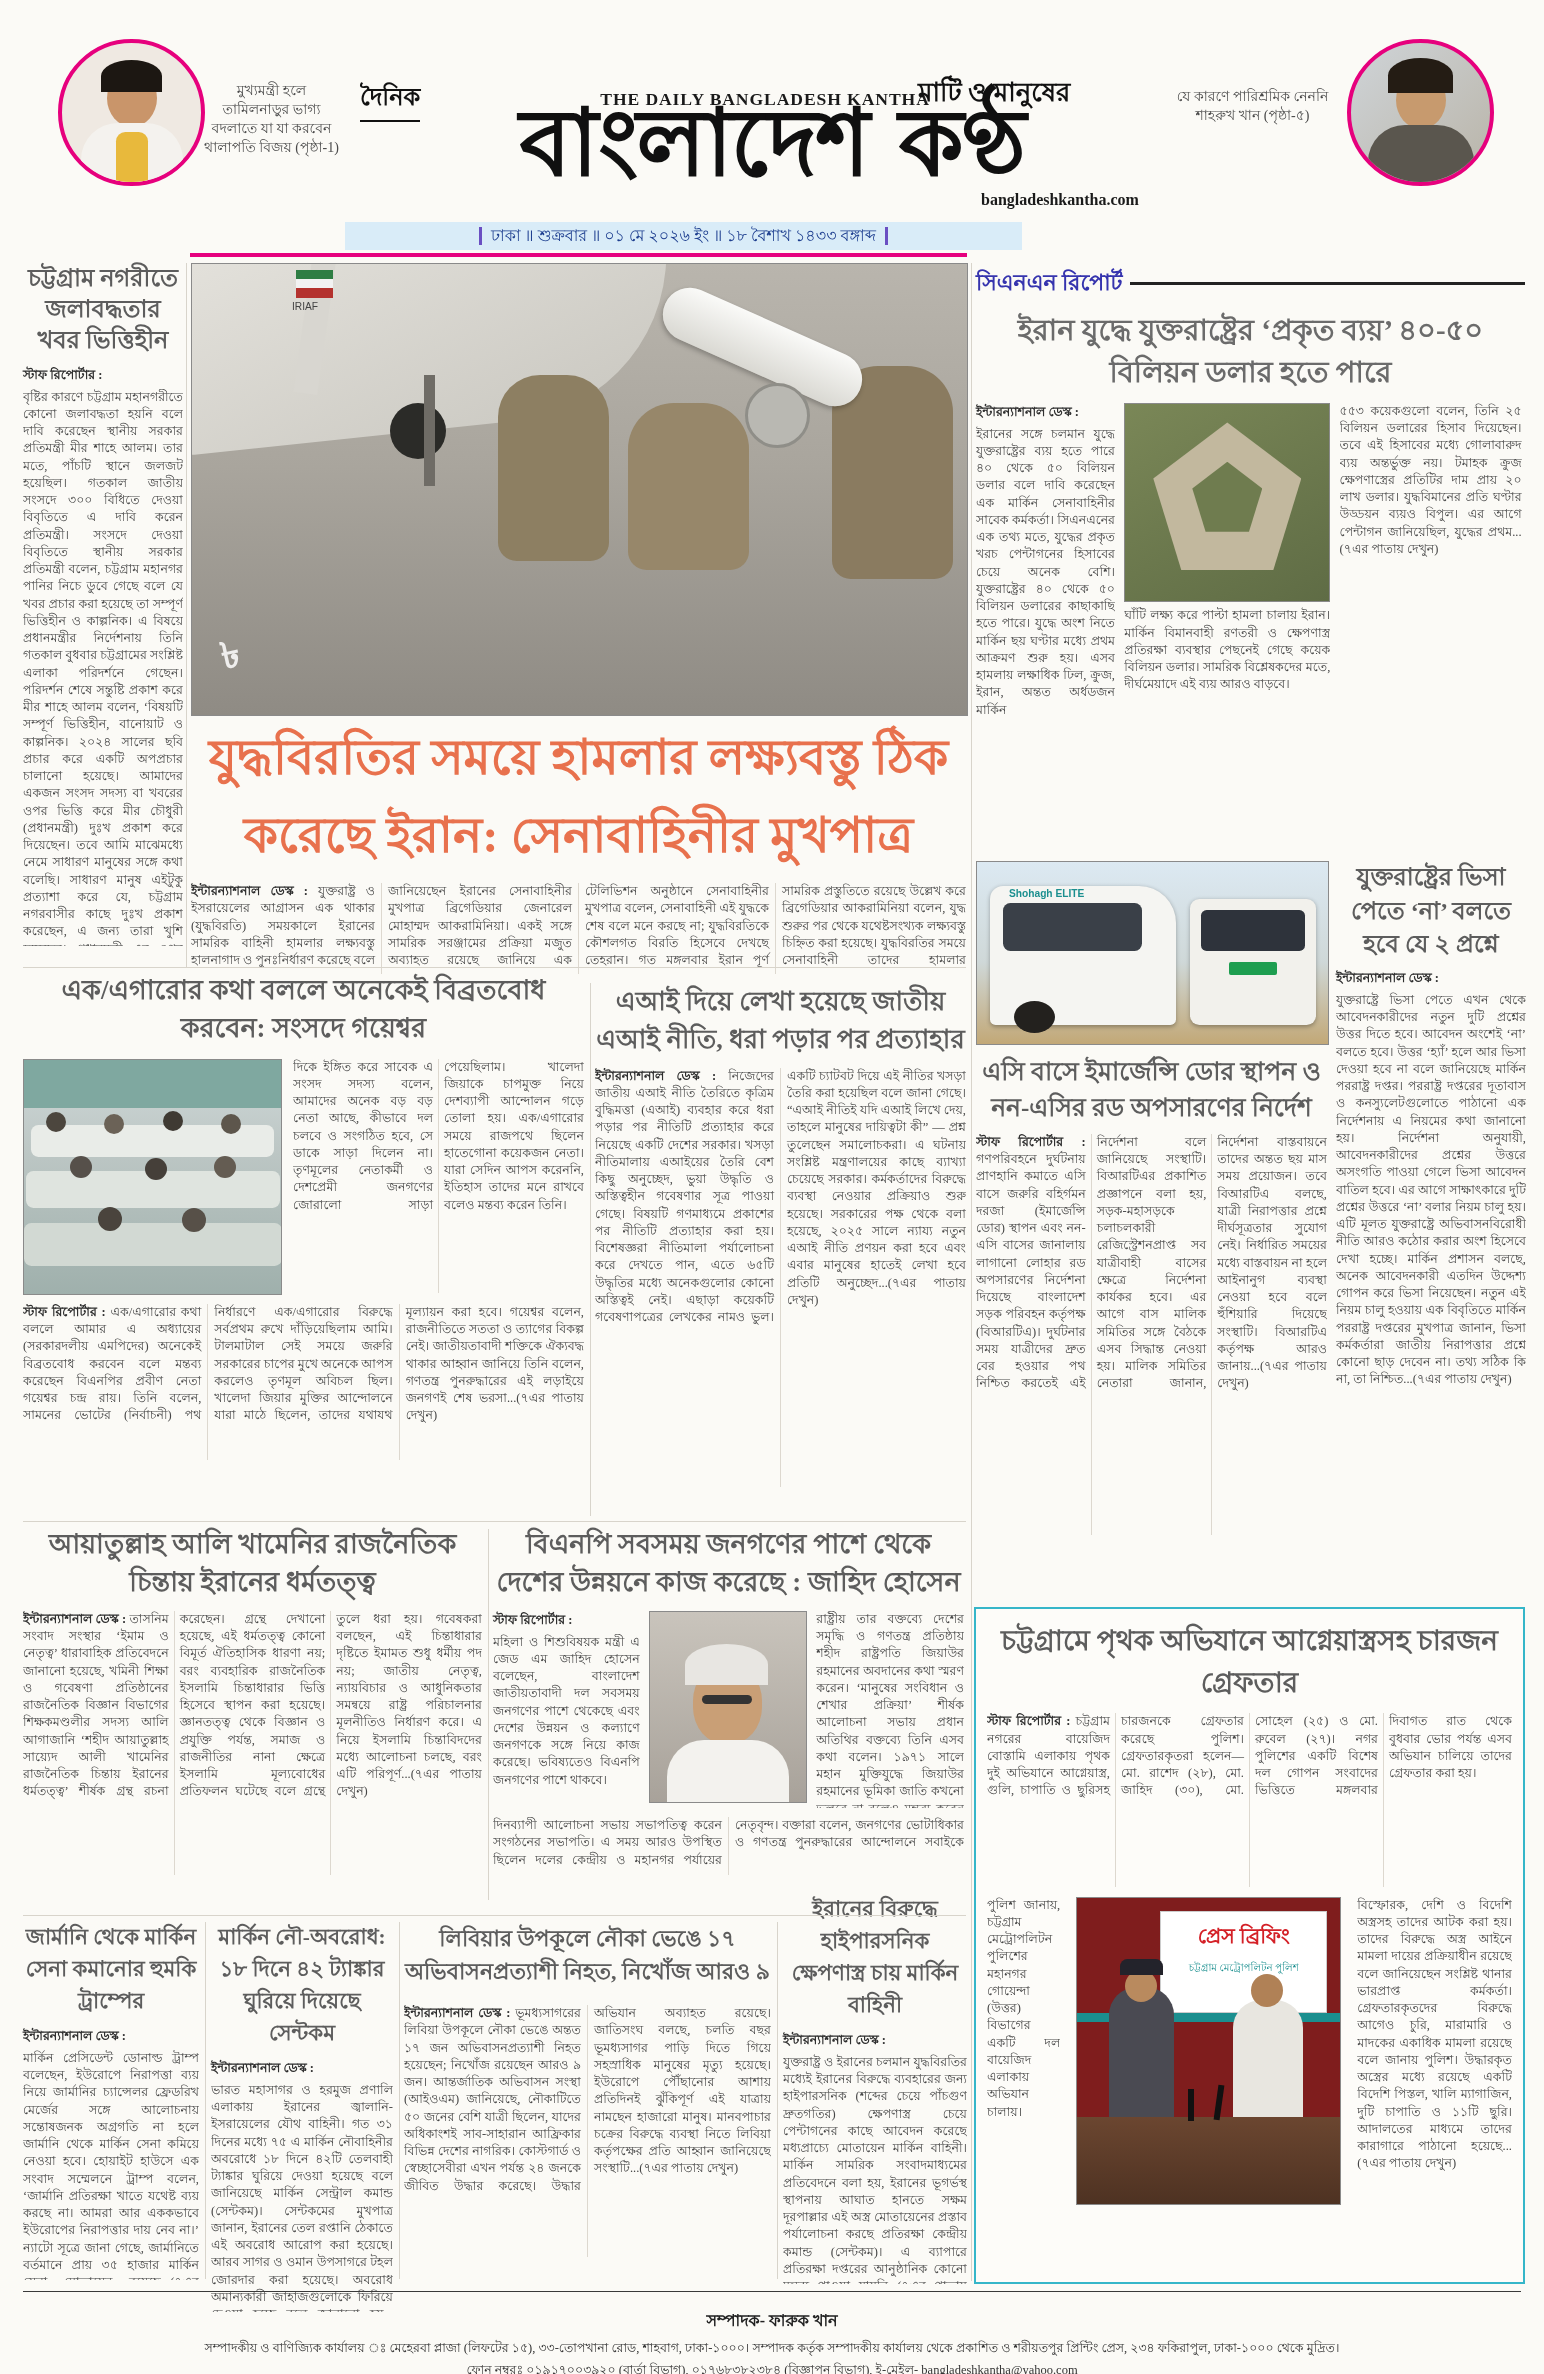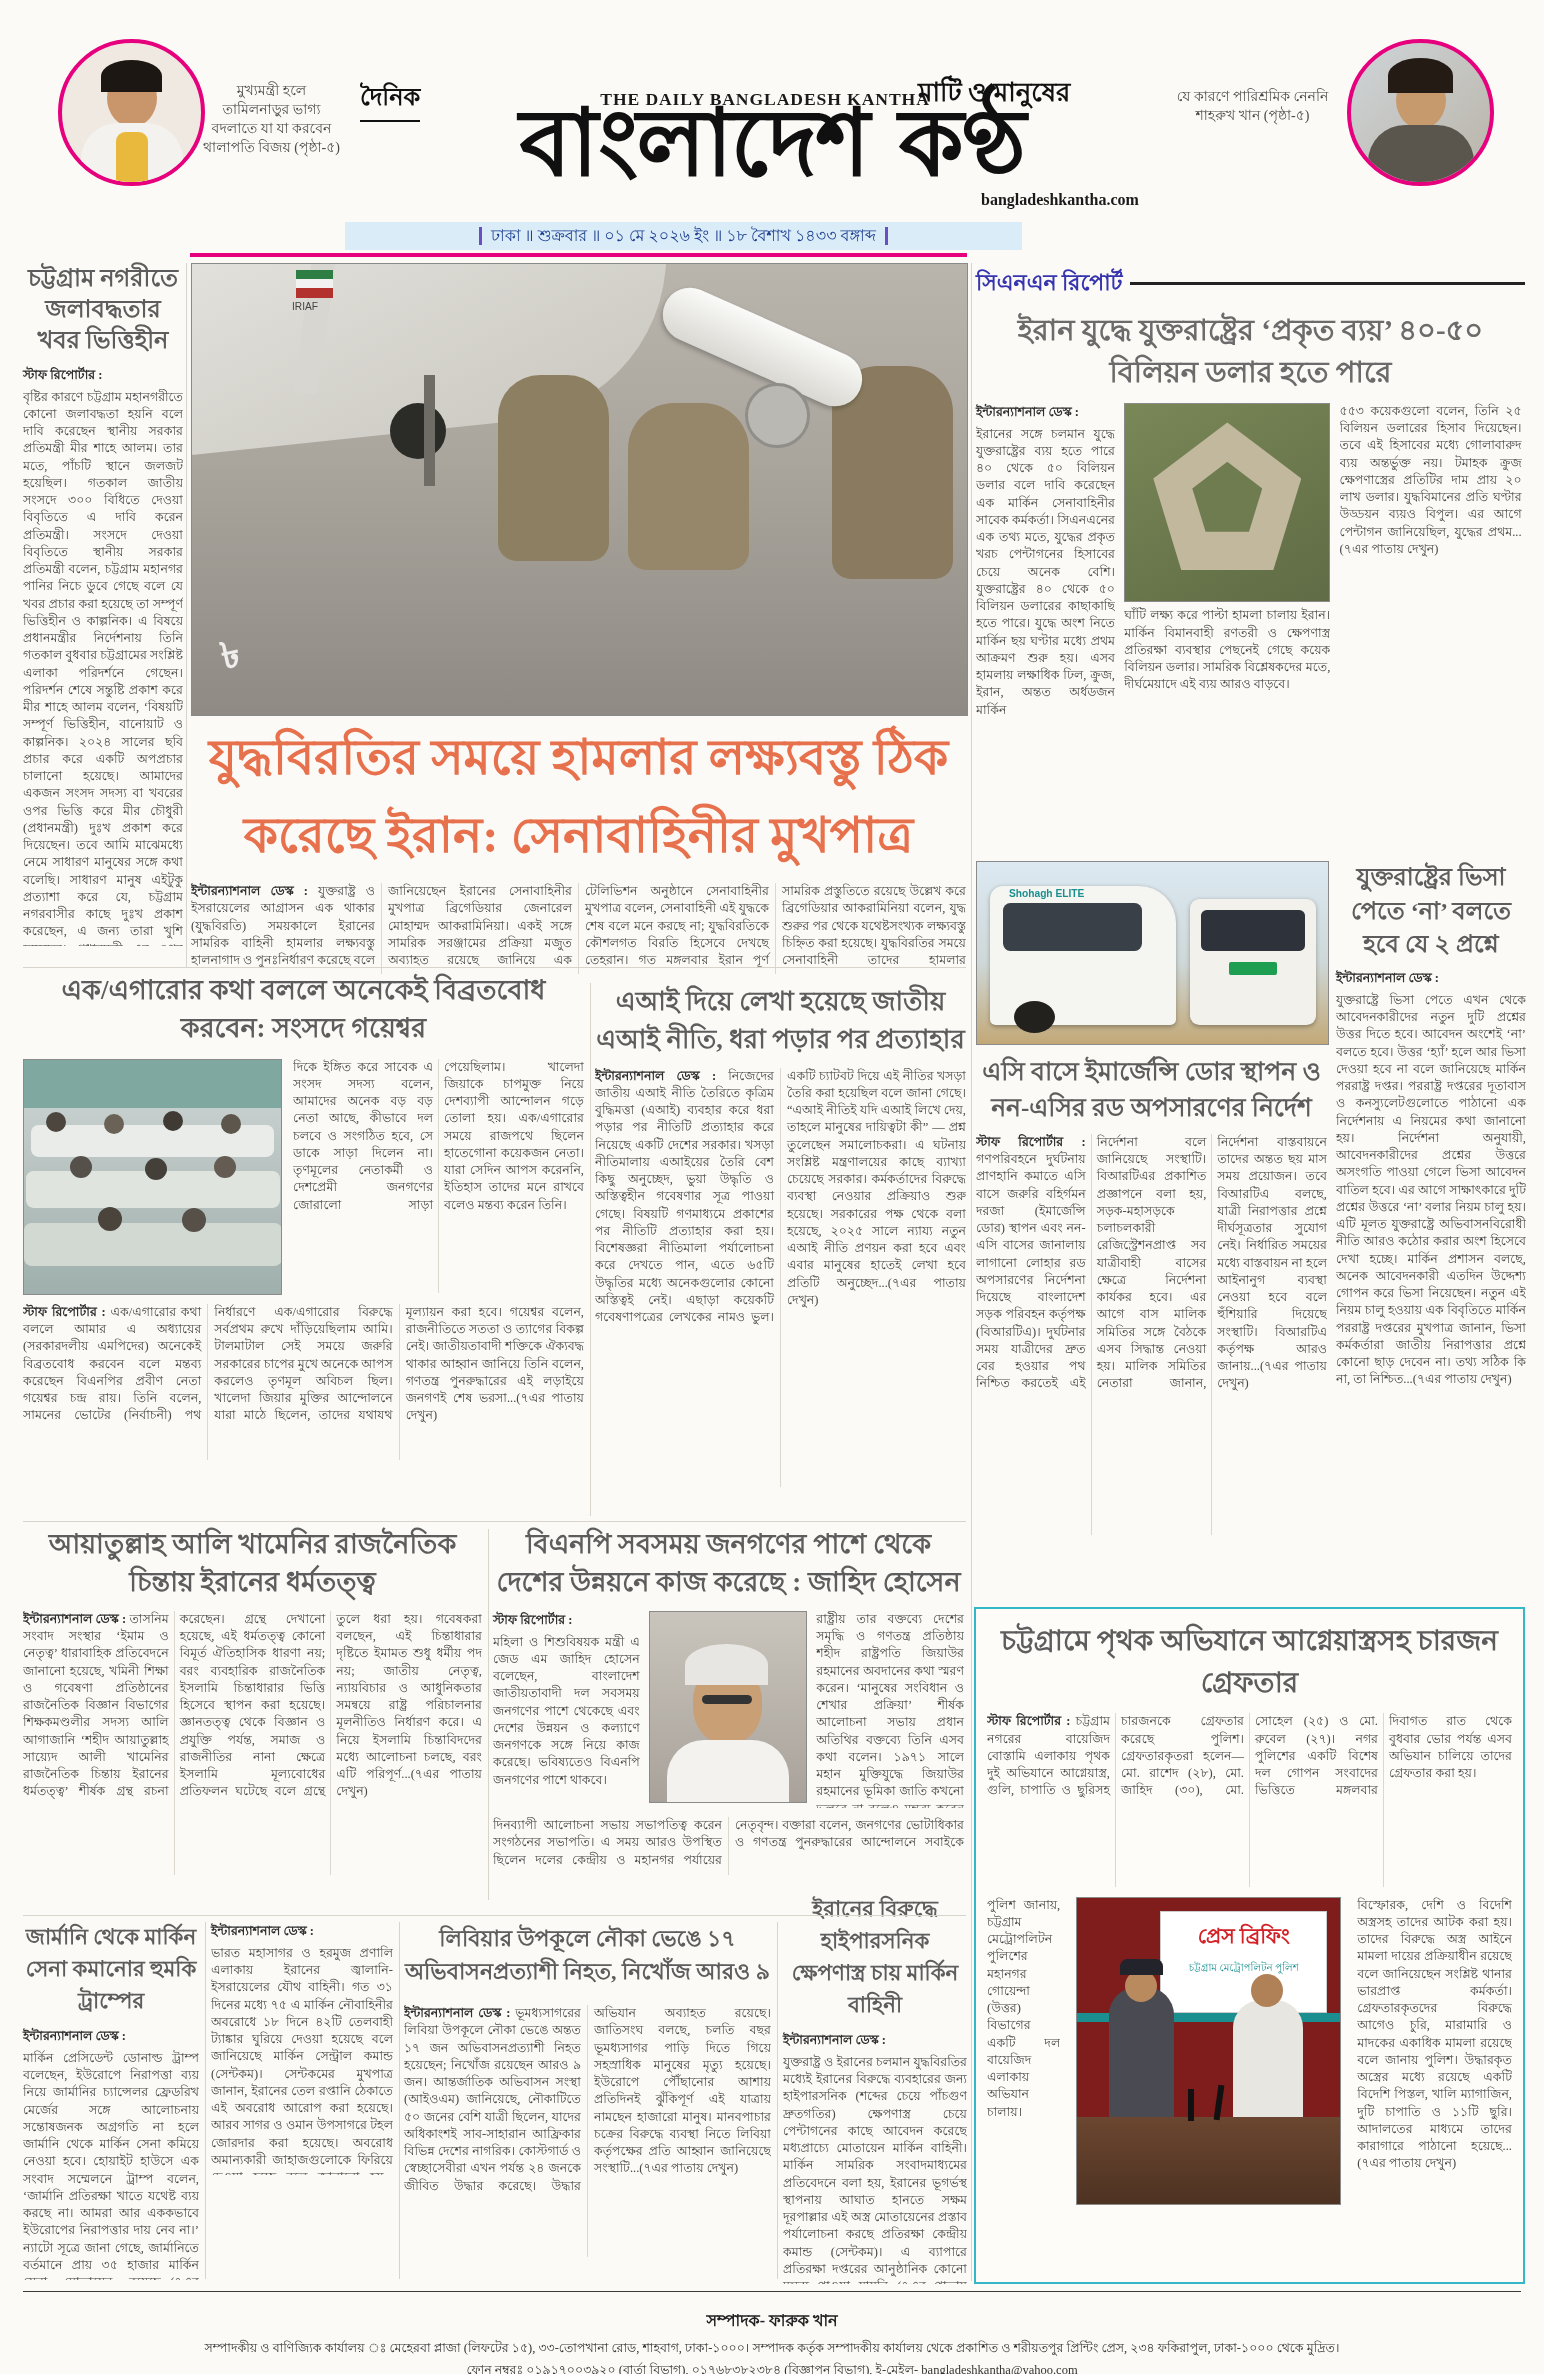"মুখ্যমন্ত্রী হলে তামিলনাড়ুর ভাগ্য" div.abs { text: পৃষ্ঠা-৫ -> পৃষ্ঠা-1 }
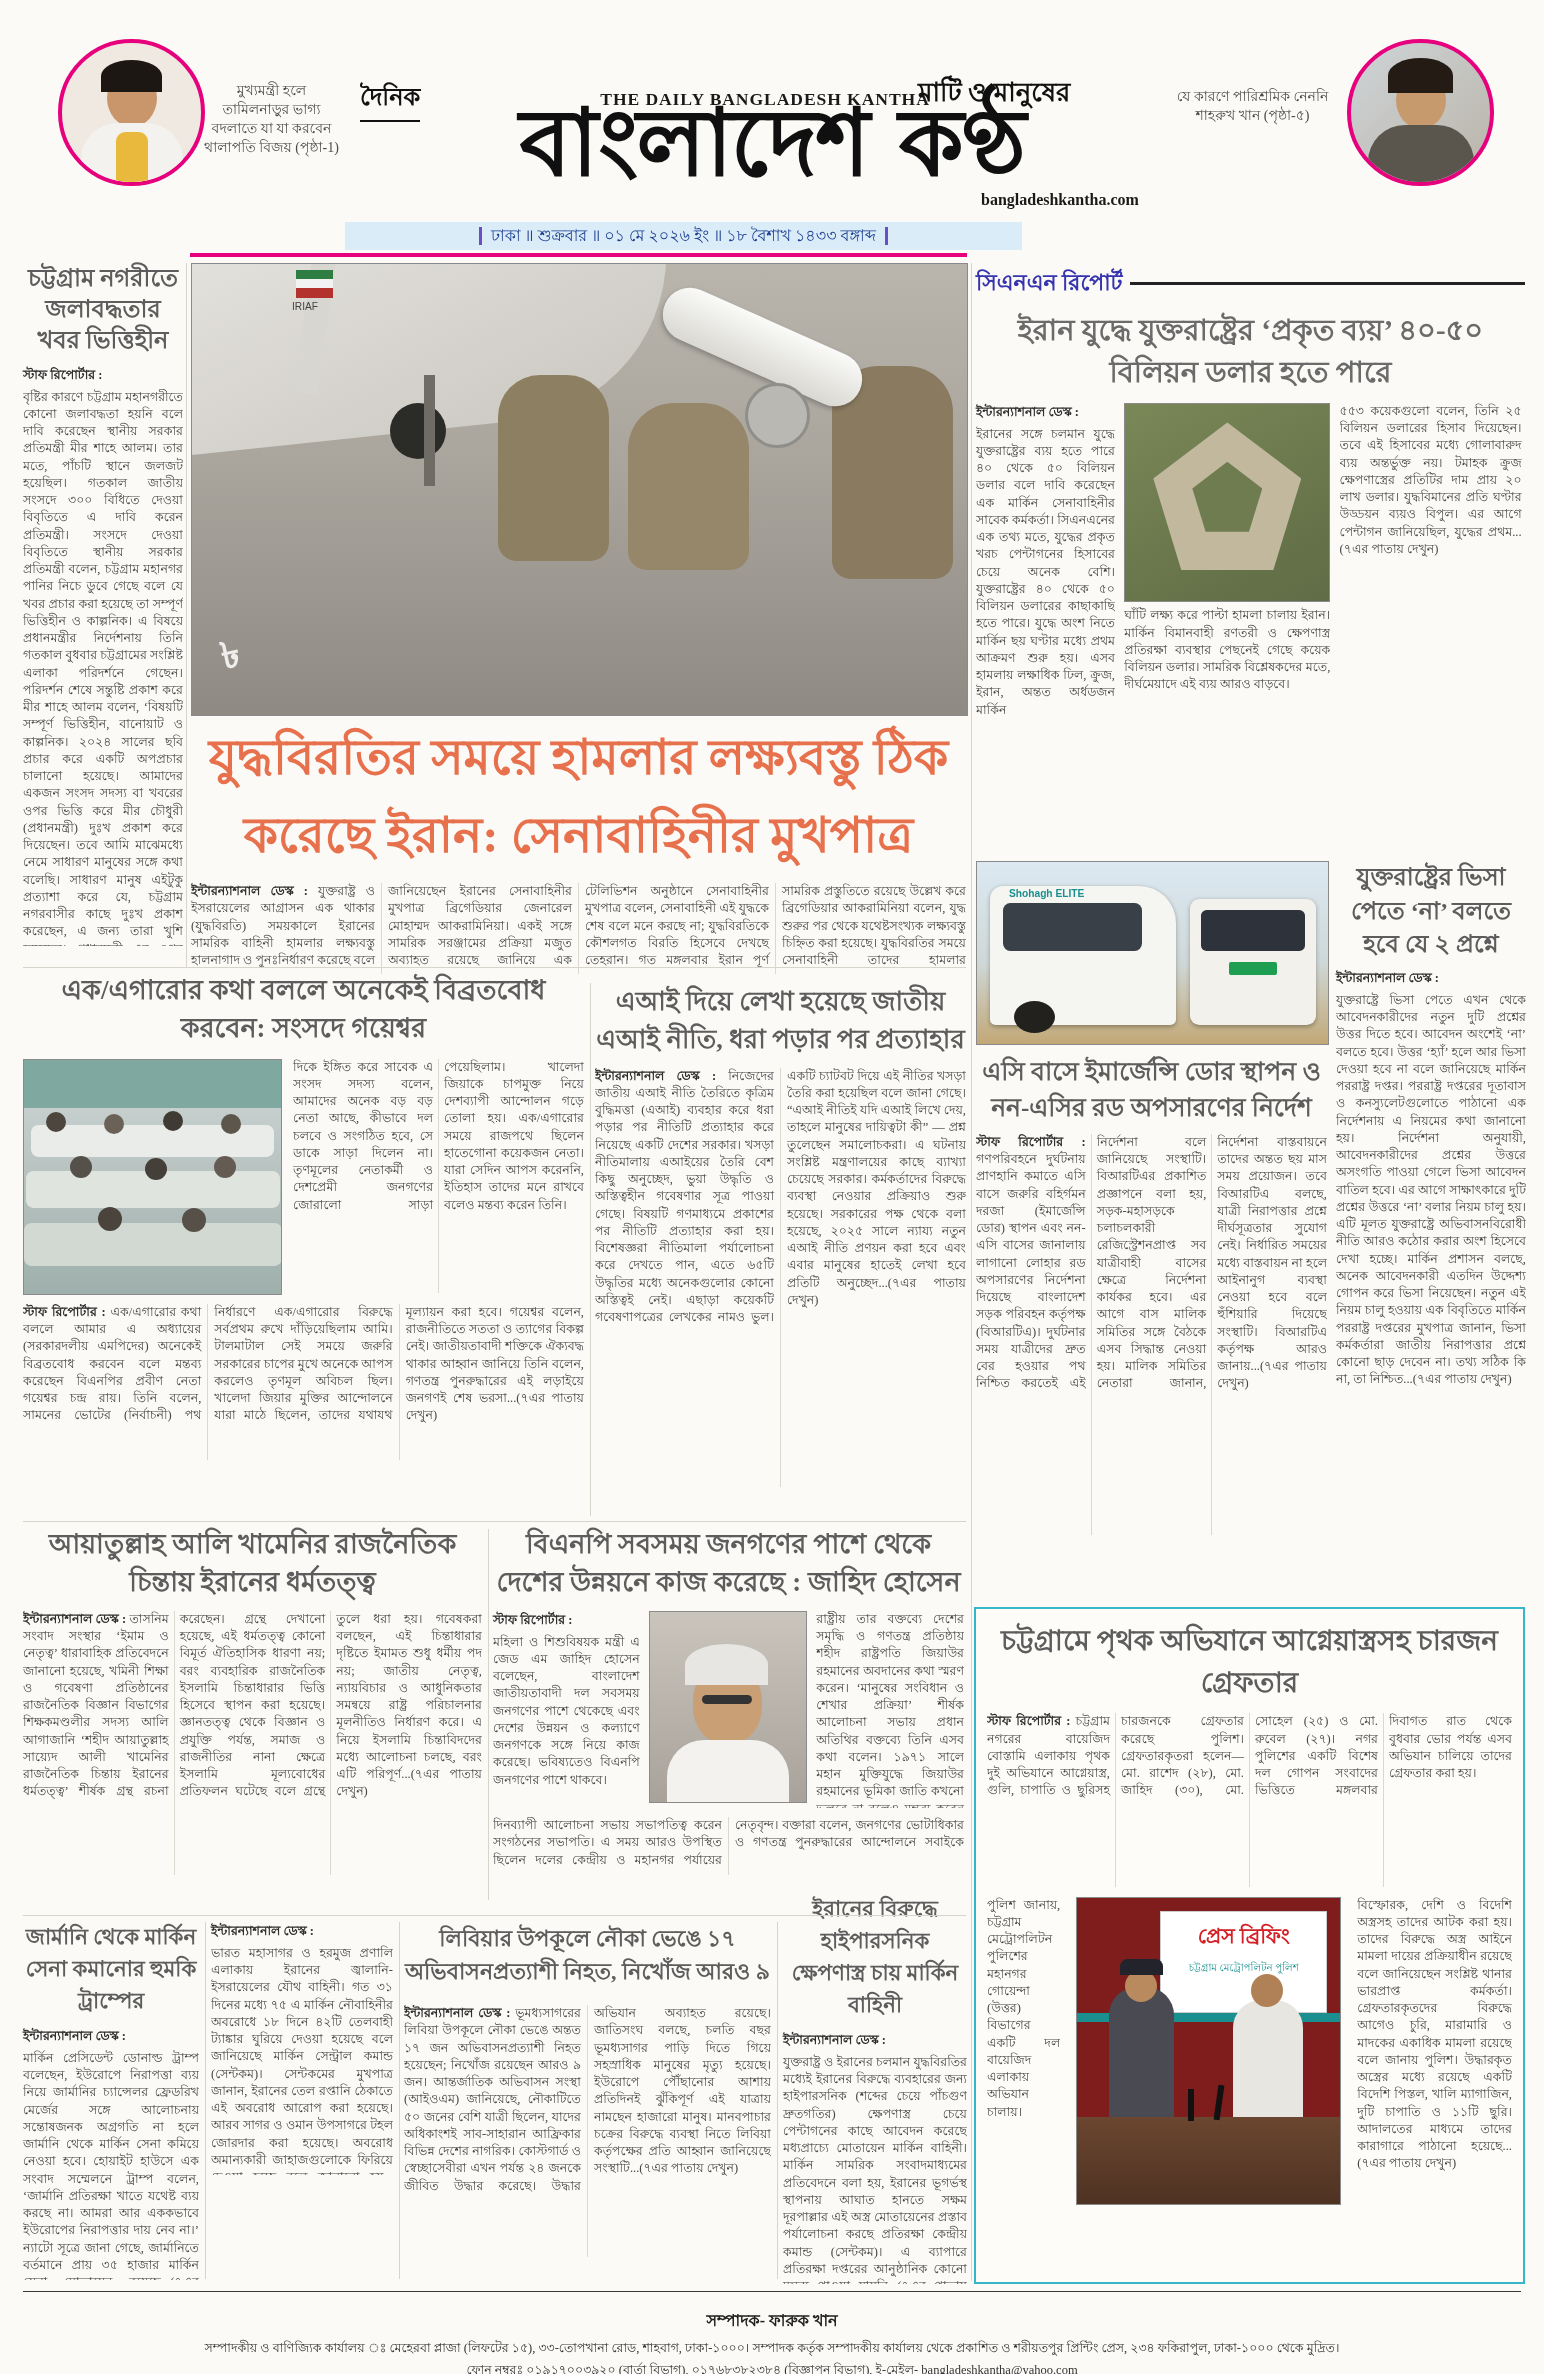"মার্কিন নৌ-অবরোধ: ১৮ দিনে ৪২" div.hl { html: none -> <div>মার্কিন নৌ-অবরোধ: ১৮ দিনে ৪২ ট্যাঙ্কার ঘুরিয়ে দিয়েছে সেন্টকম</div> }
